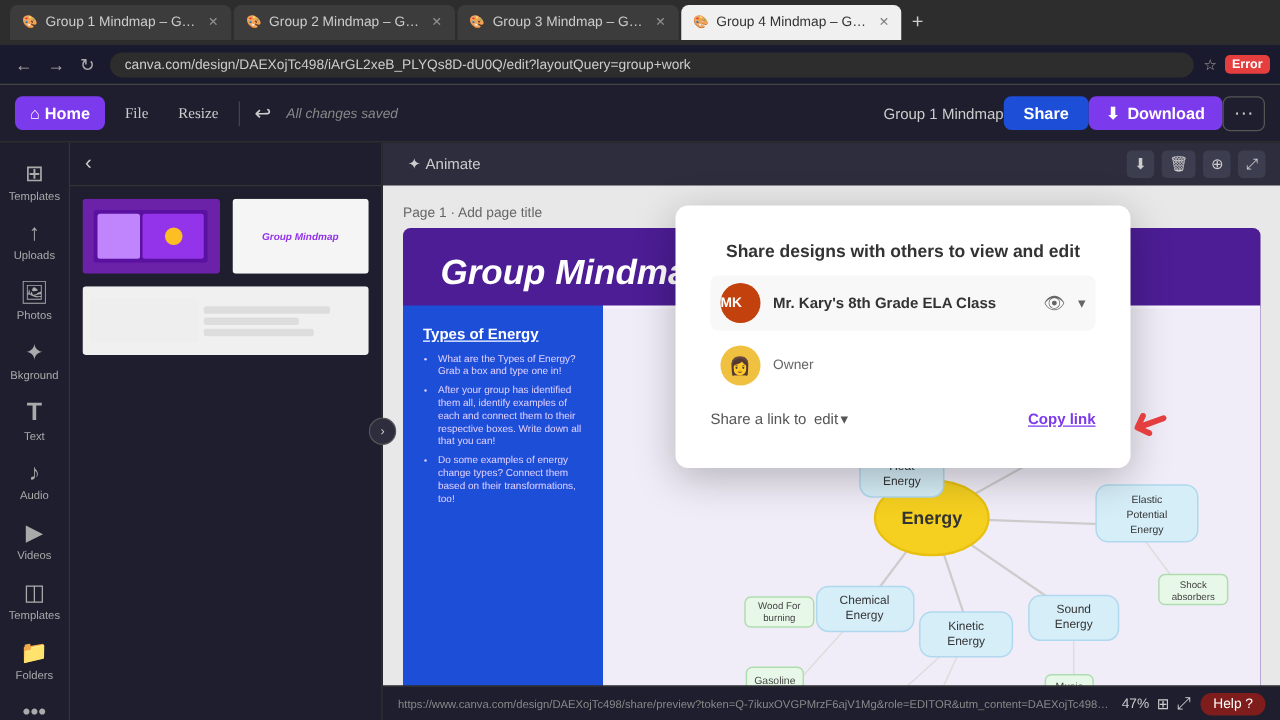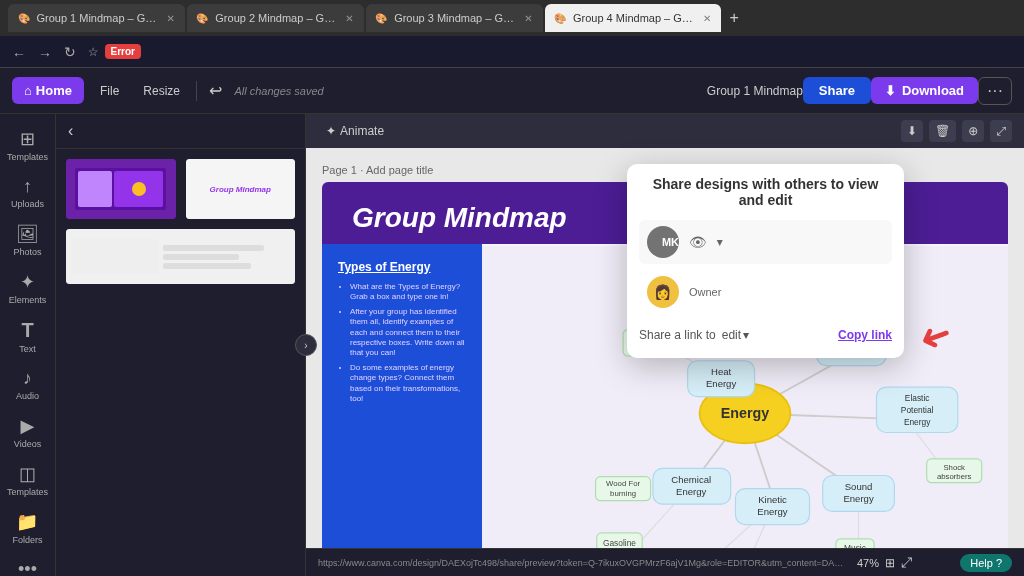"canva.com/design/DAEXojTc498/iArGL2xeB_P" input.url-bar { html: none -> <input> }
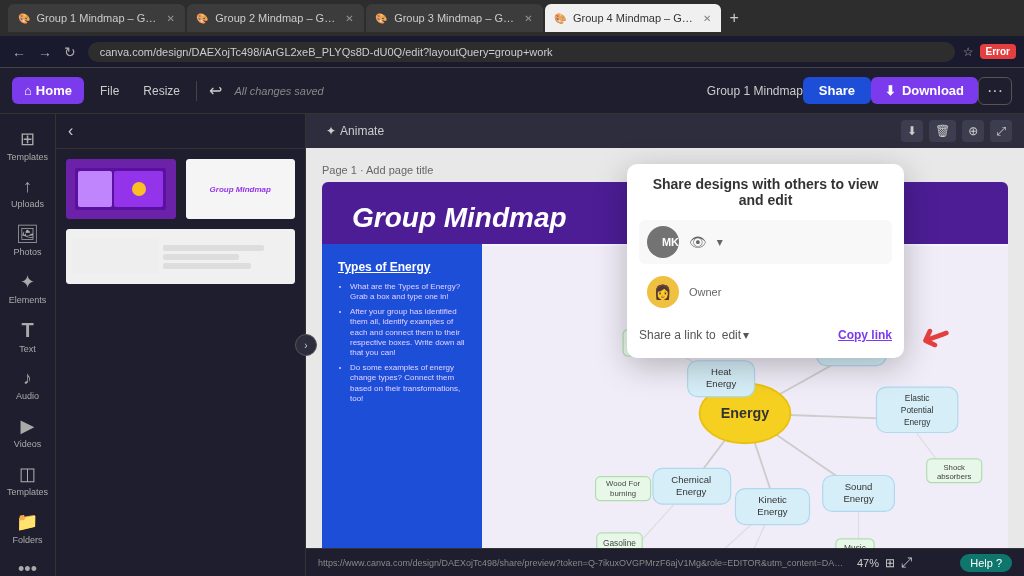"File" .toolbar-menu-btn { font-family: none -> Liberation Serif, serif }
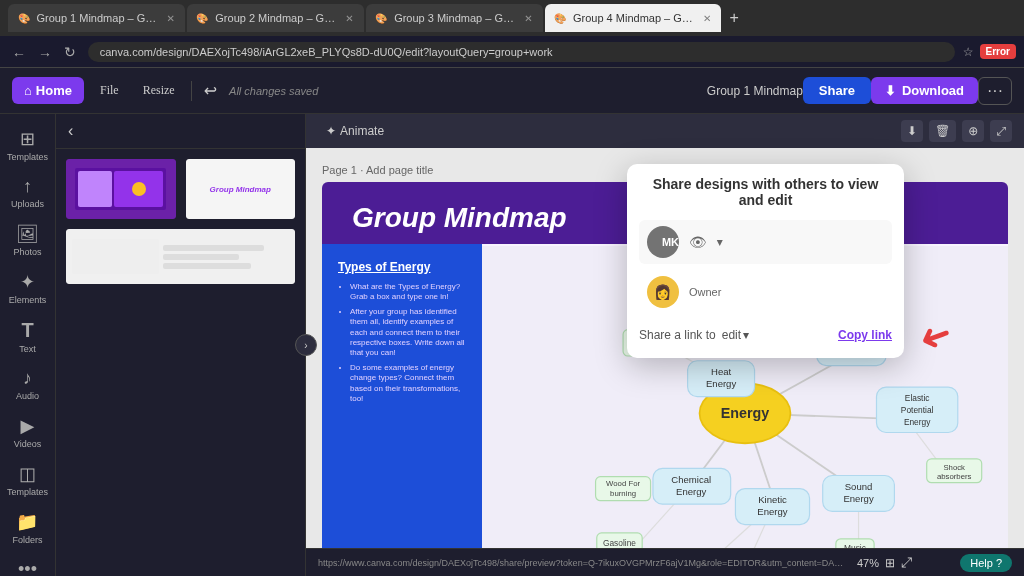"Share designs with others to" .share-overlay { padding: 12px -> 28px; width: 277px -> 364px }
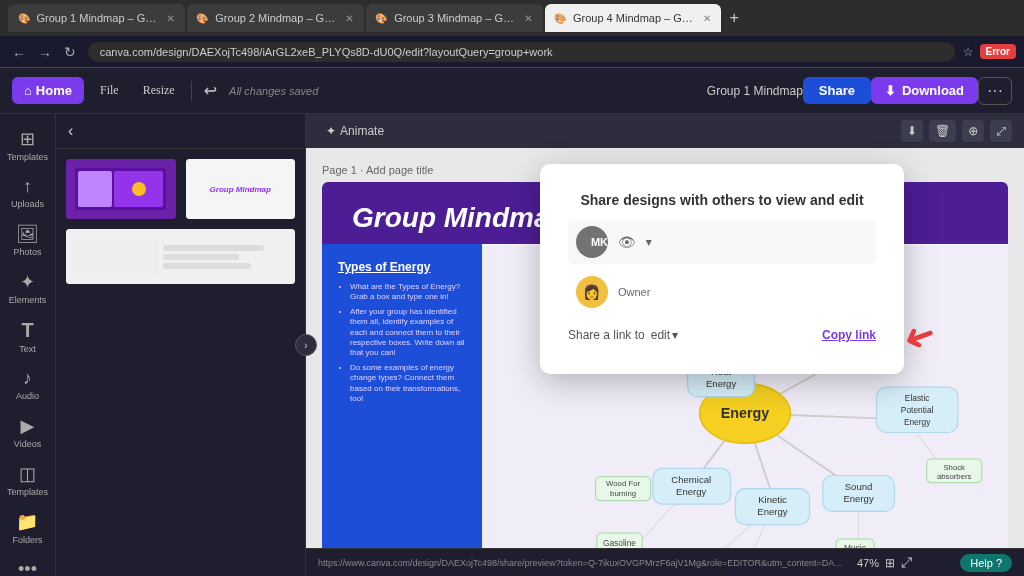"MK" .mk-avatar { background: #737373 -> #c2410c; justify-content: flex-end -> flex-start }
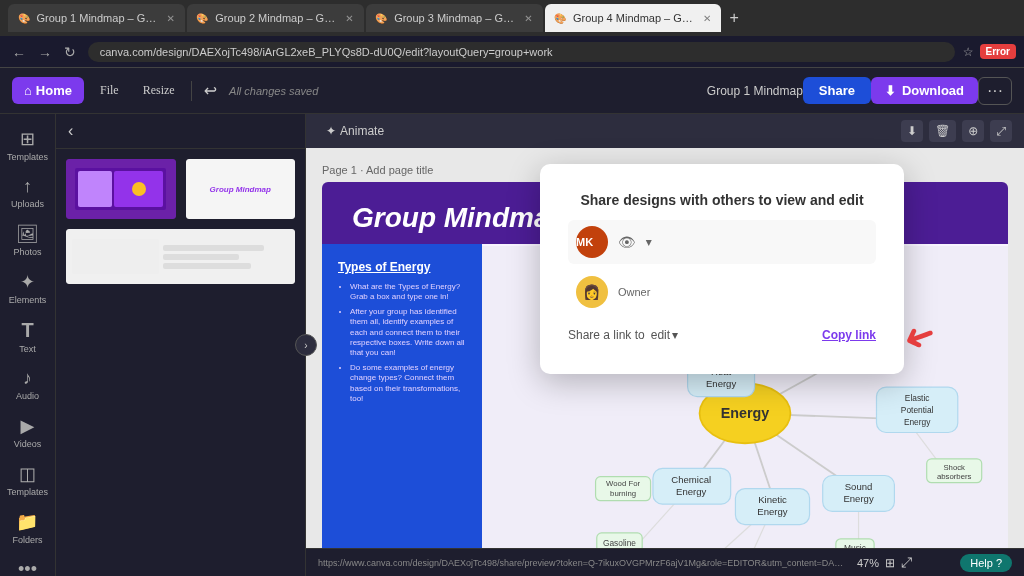"Mr. Kary's 8th Grade ELA" div.user-info { html: none -> <div> <div>Mr. Kary's 8th Grade ELA Class</div> </div> }
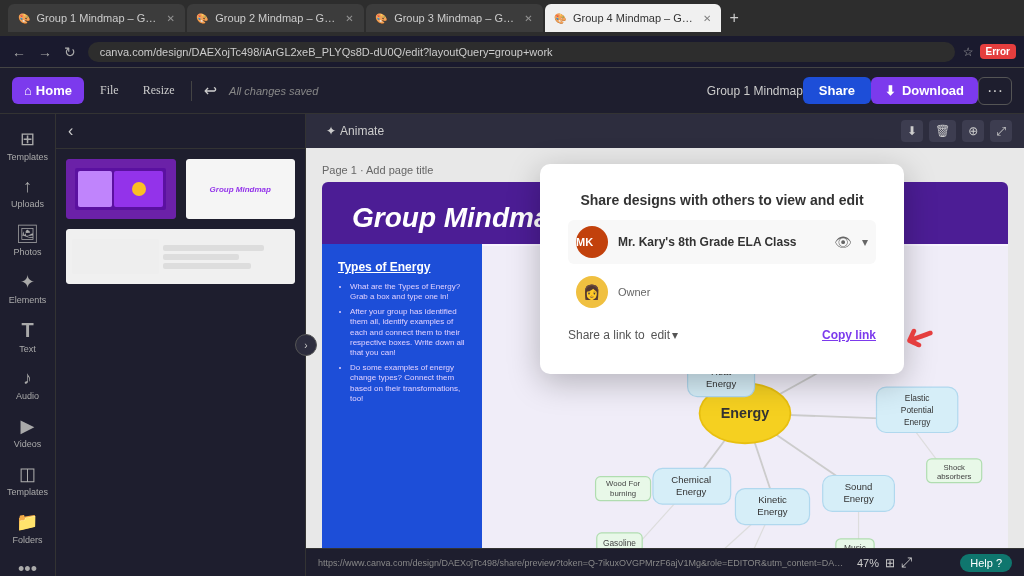"Elements" span { text: Elements -> Bkground }
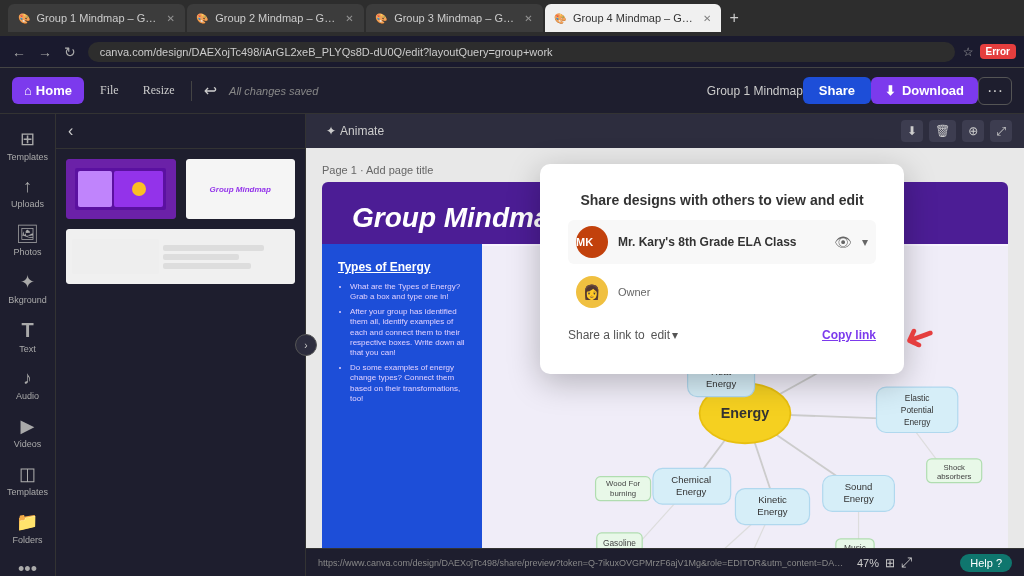"Help ?" .help-btn { background: #0f766e -> #7f1d1d; margin-left: 40px -> none }
